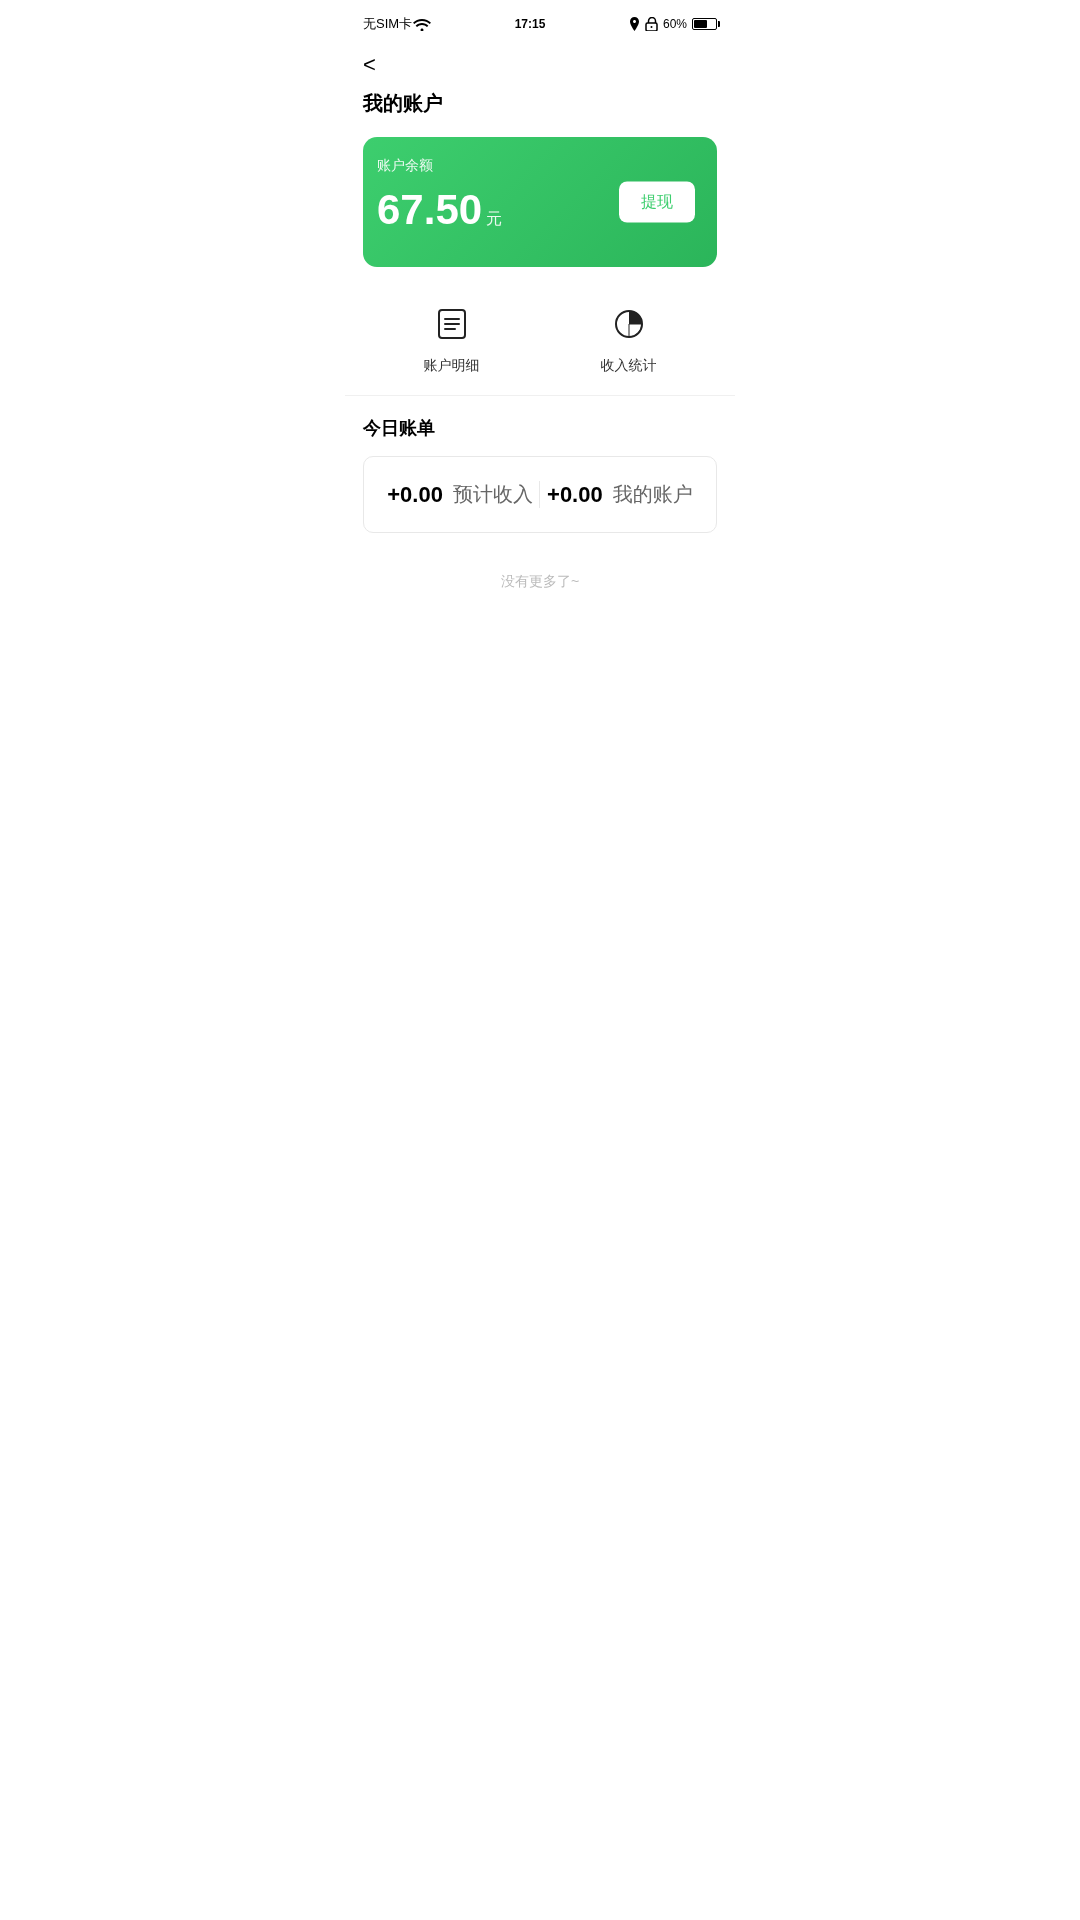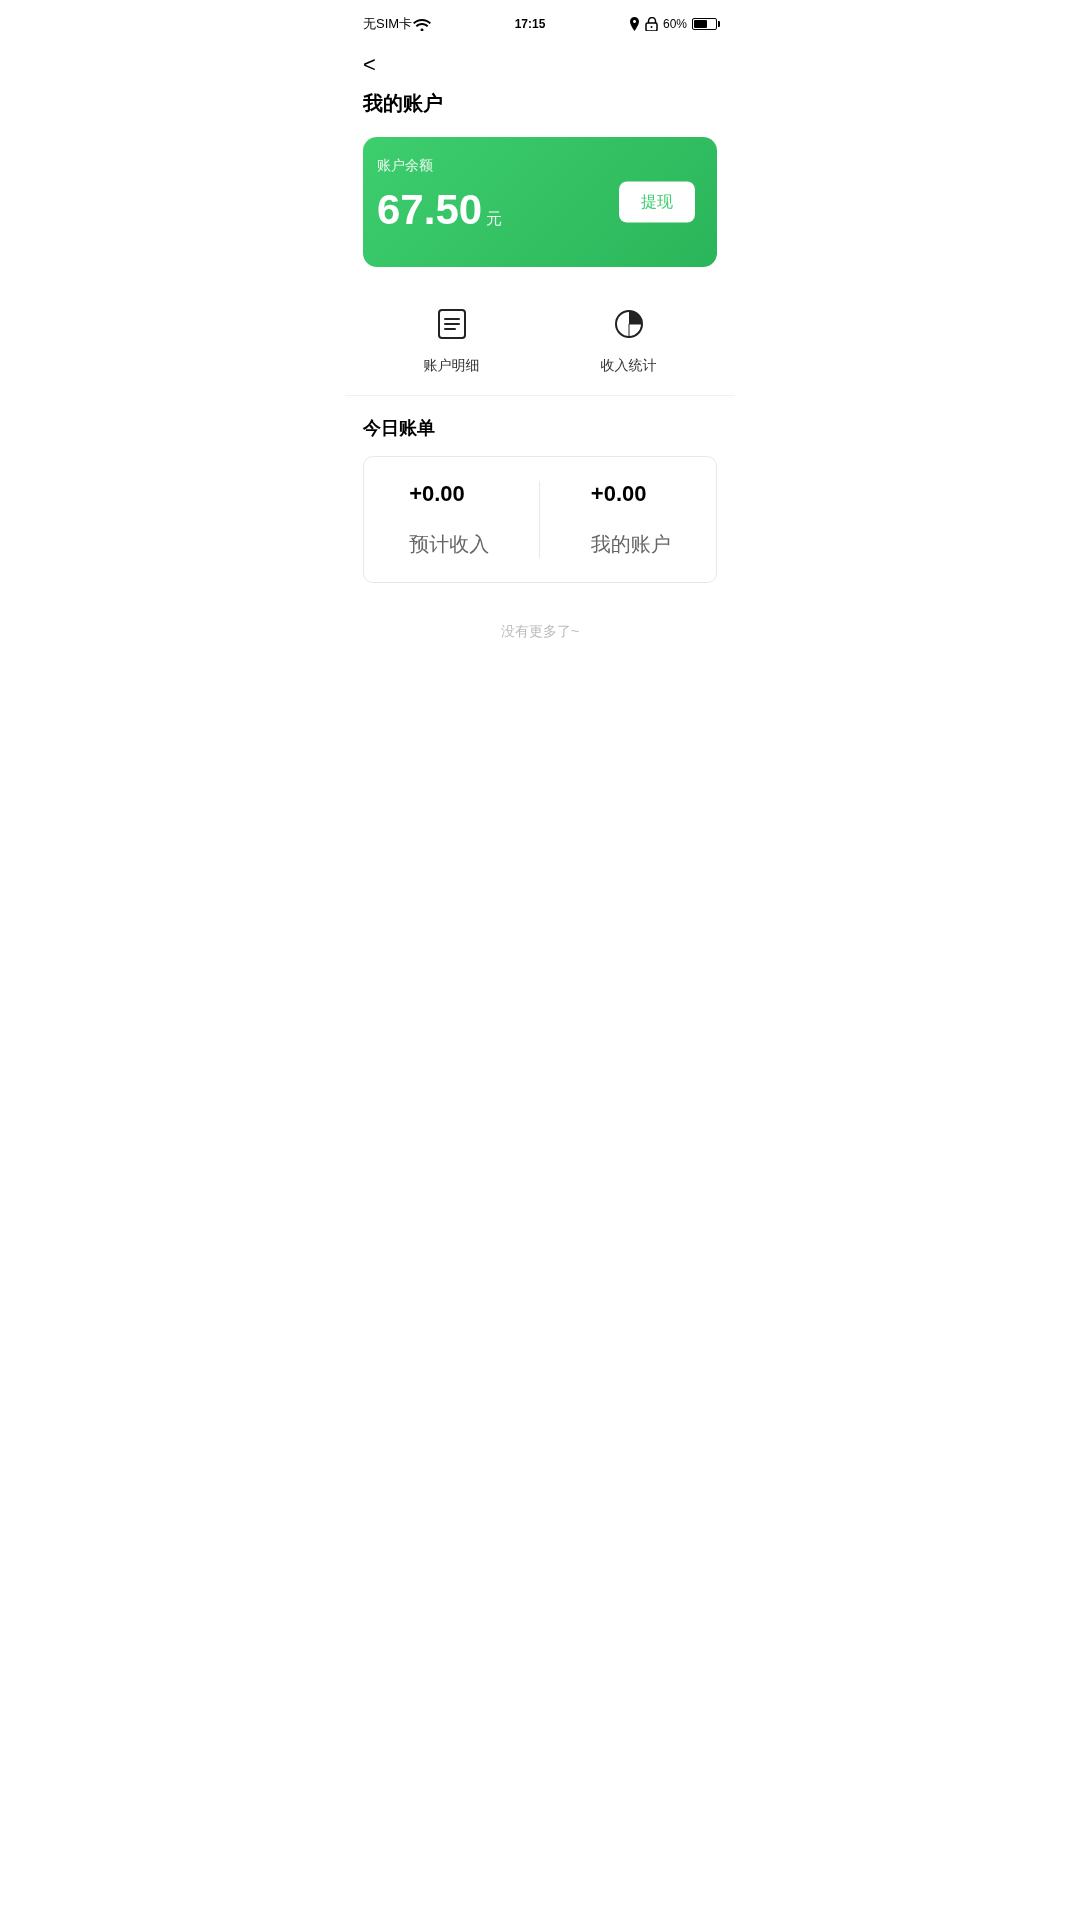"+0.00" .bill-item { align-items: flex-start -> flex-end; flex-direction: column -> row; gap: 24px -> 10px }
